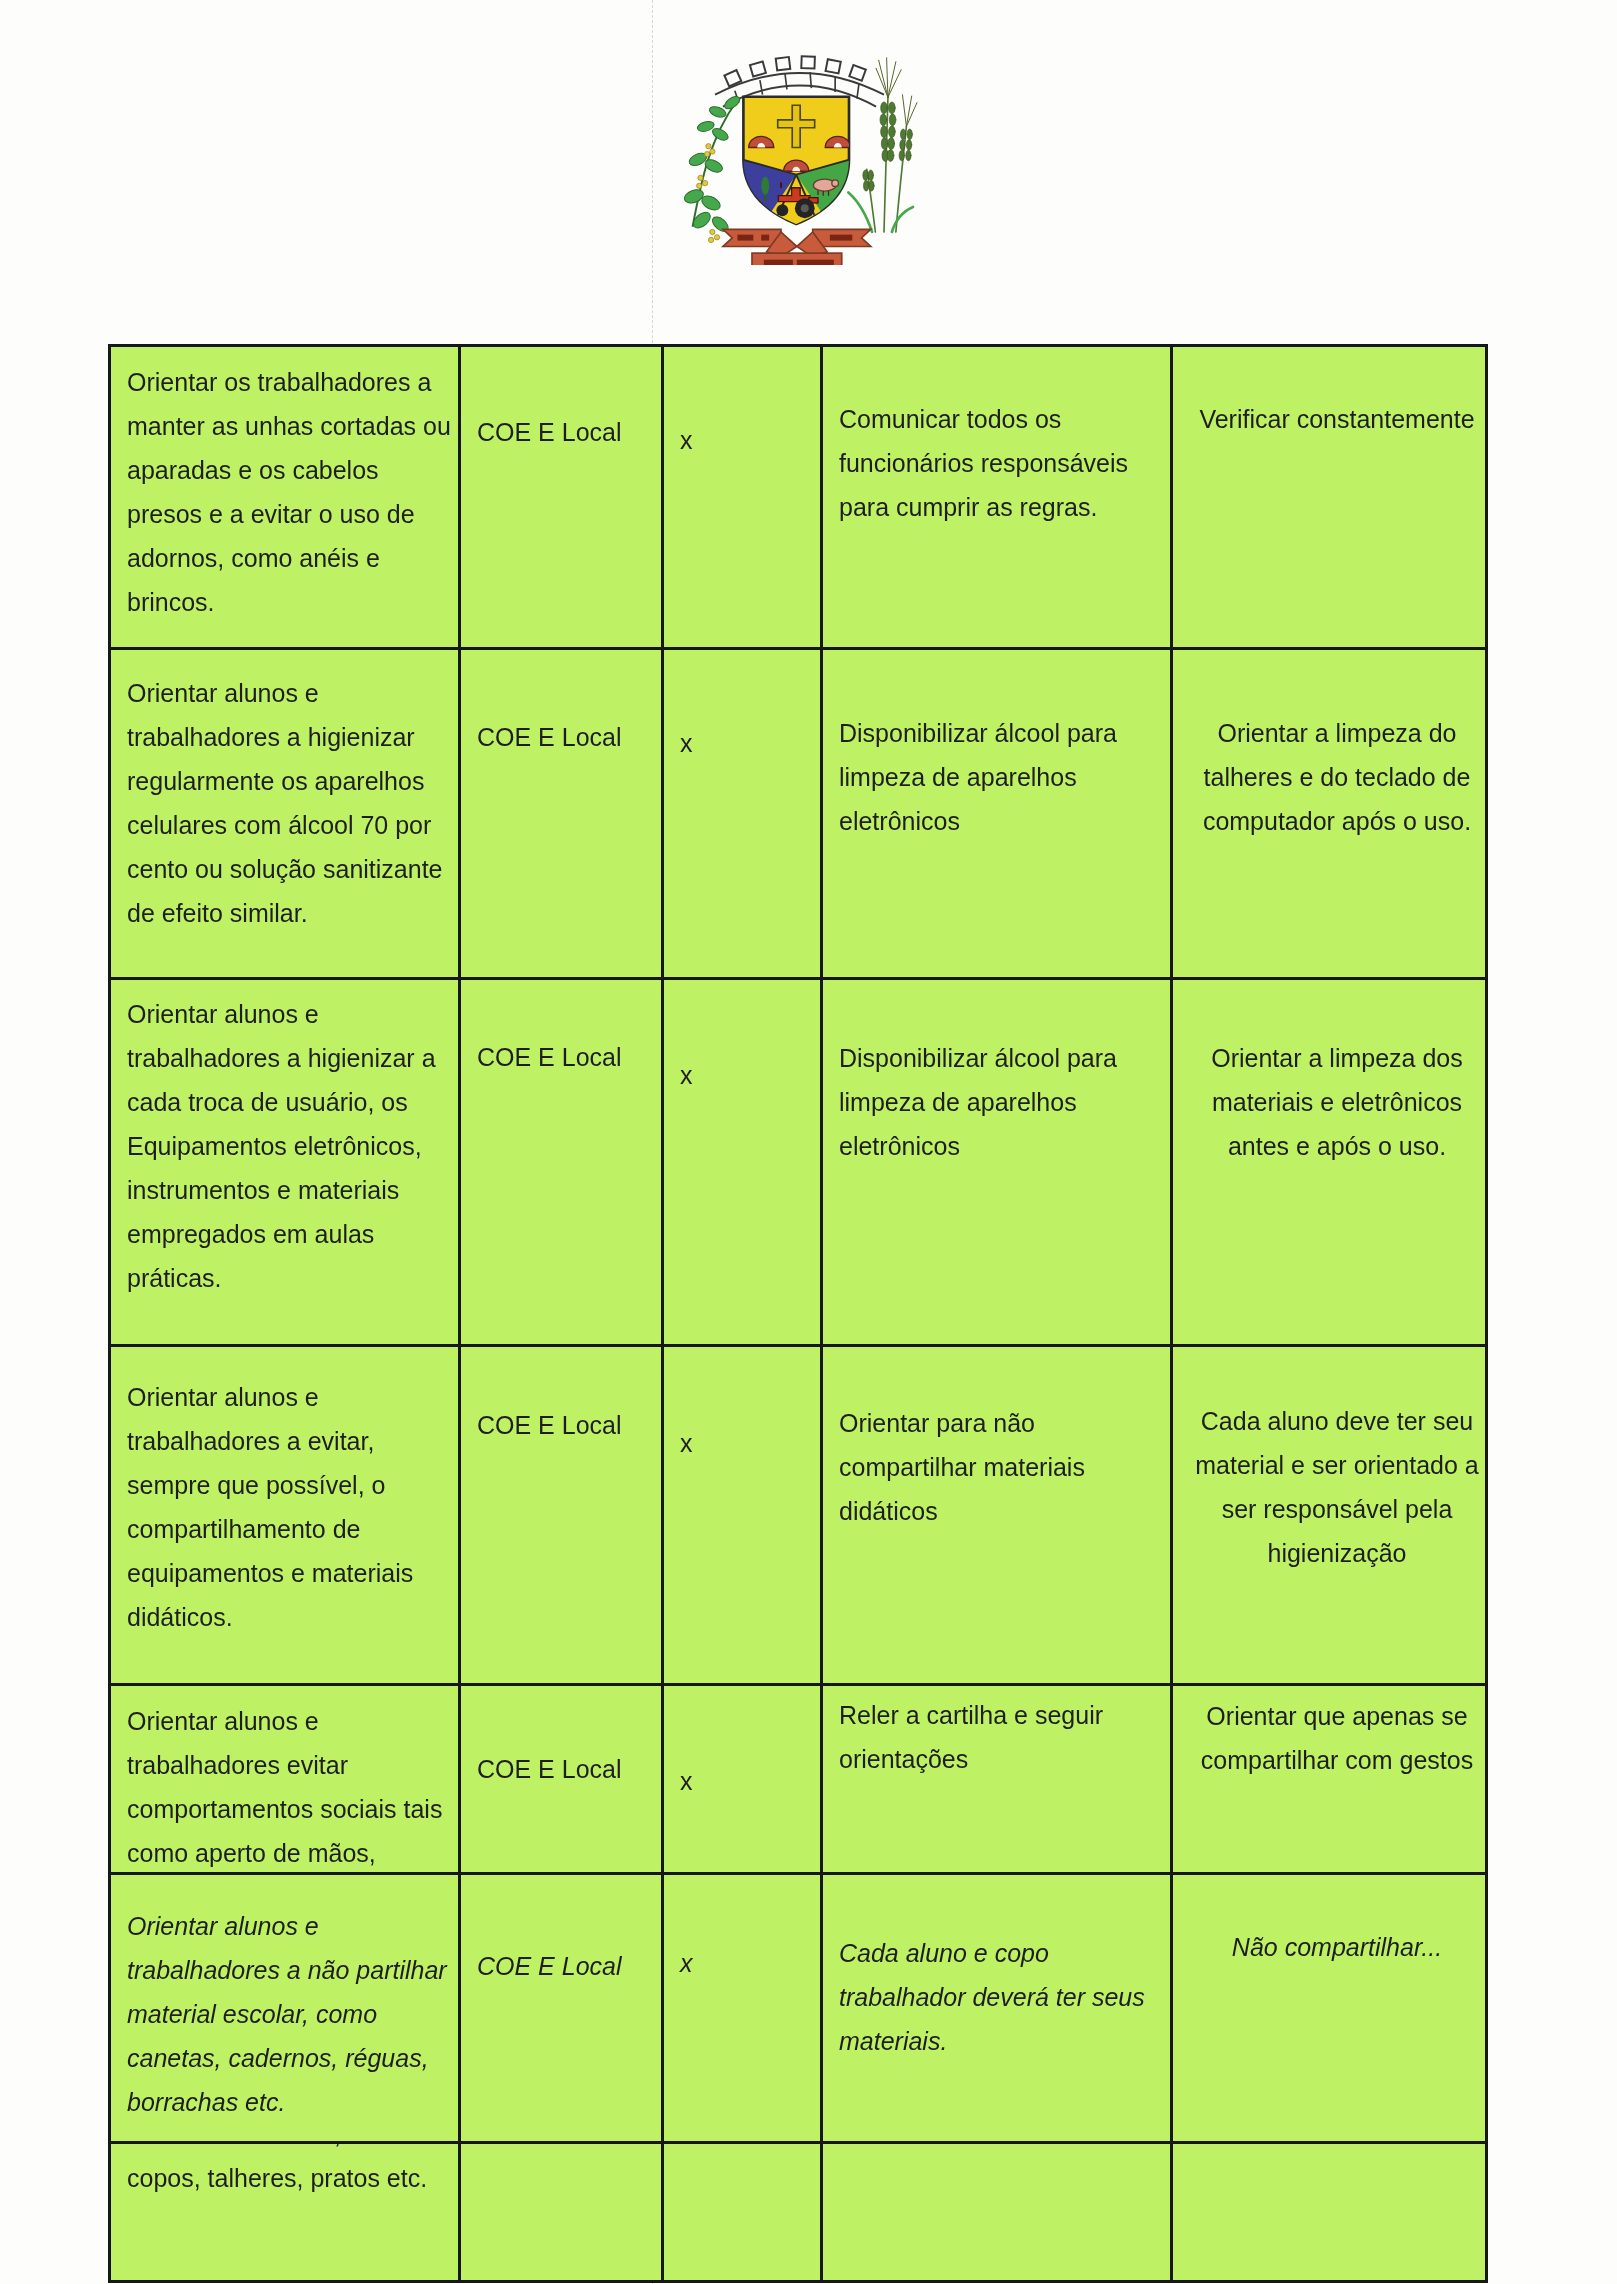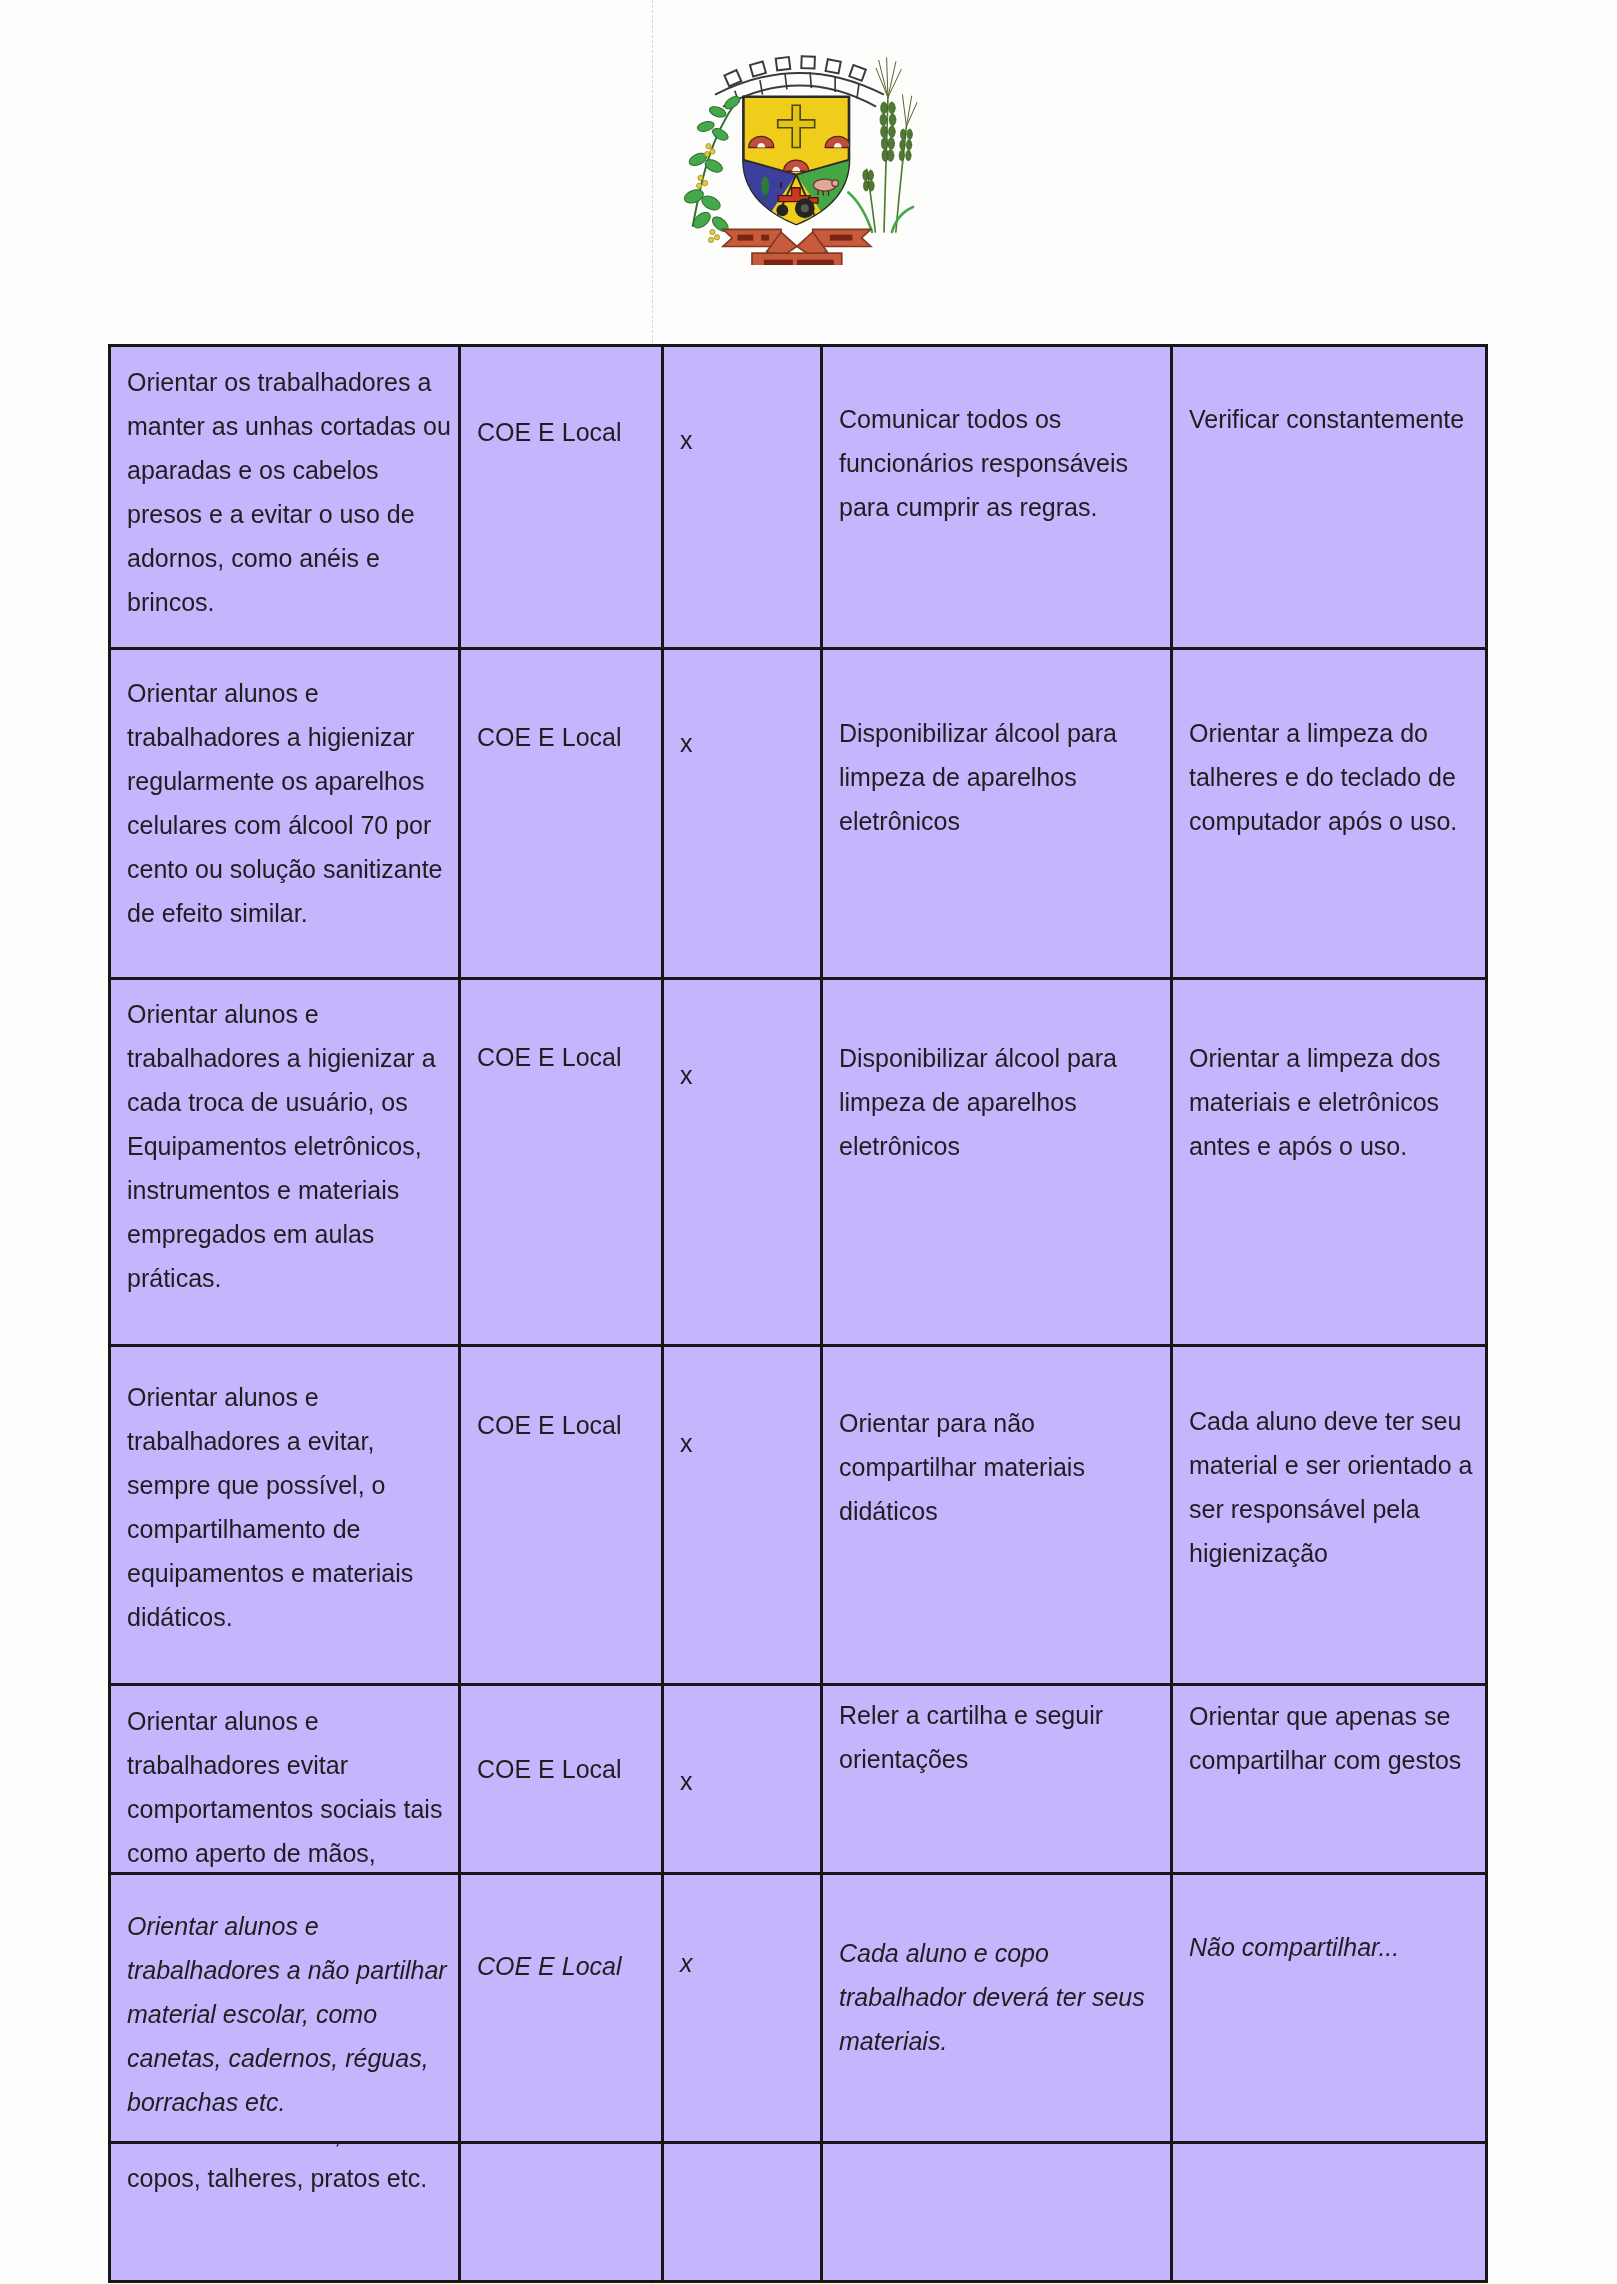"Orientar os trabalhadores a manter" table.proto { background: #c4b5fd -> #bef264 }
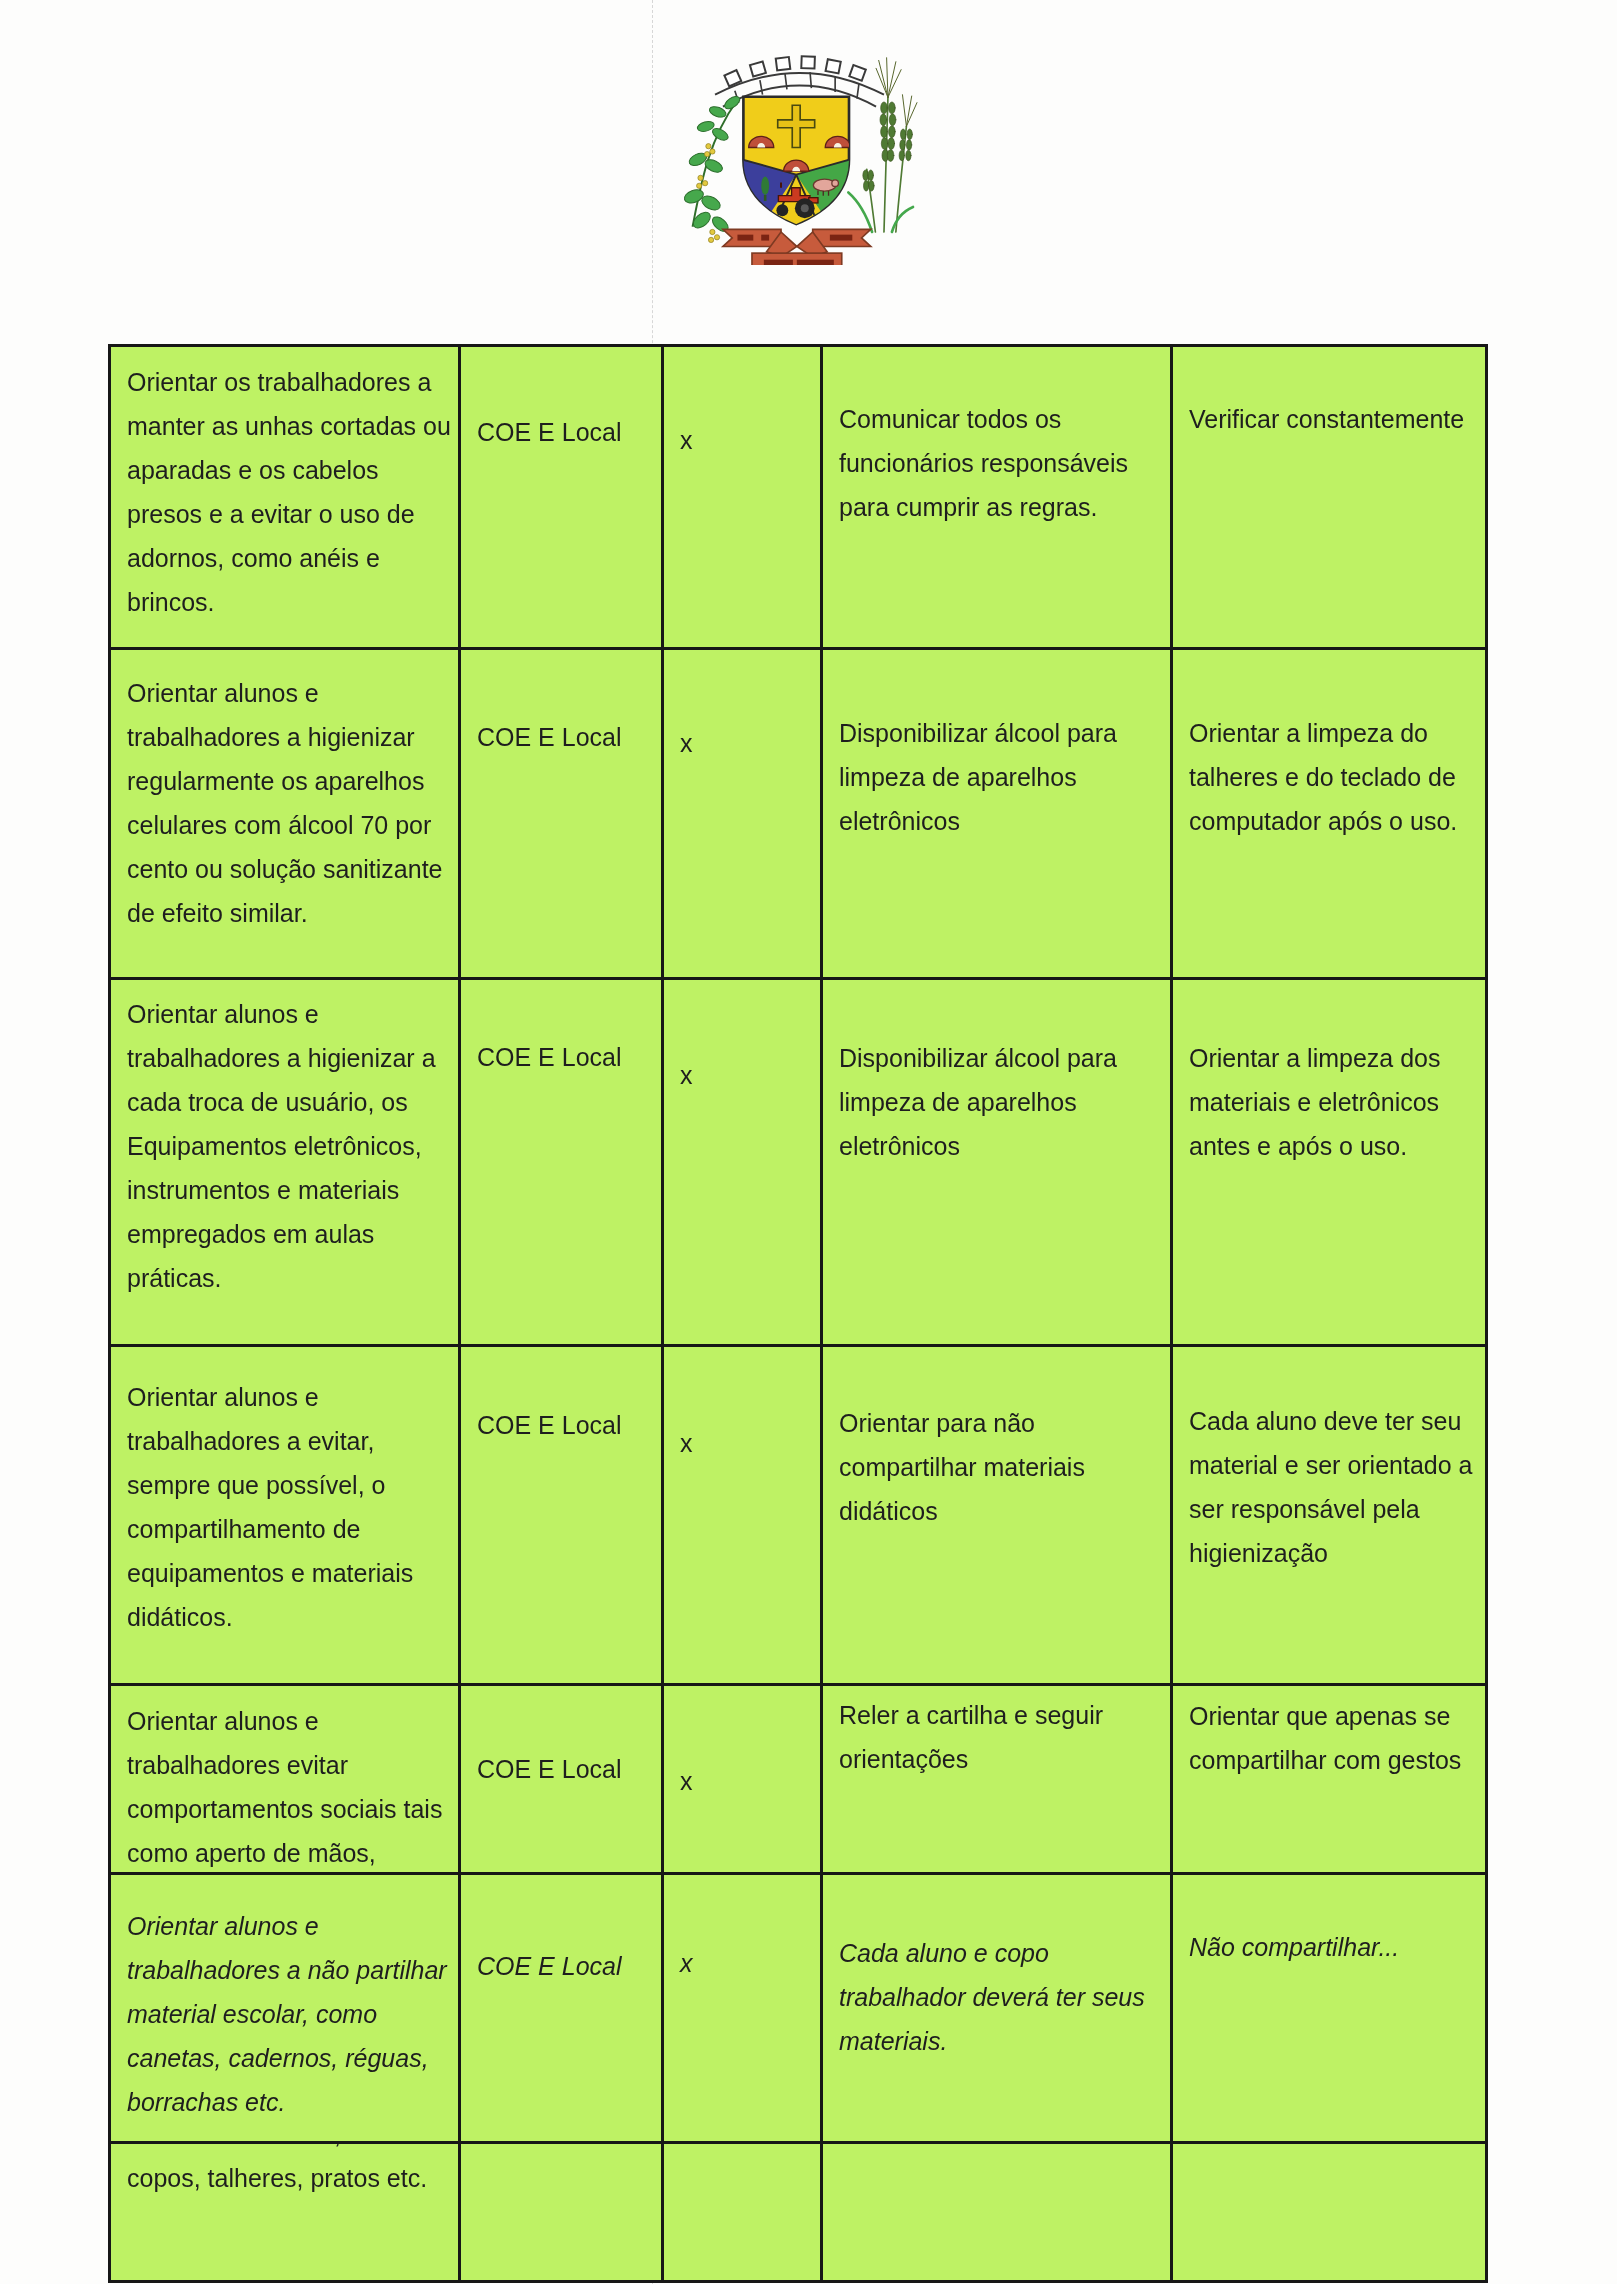"Verificar constantemente" td.c5 { text-align: none -> center }
